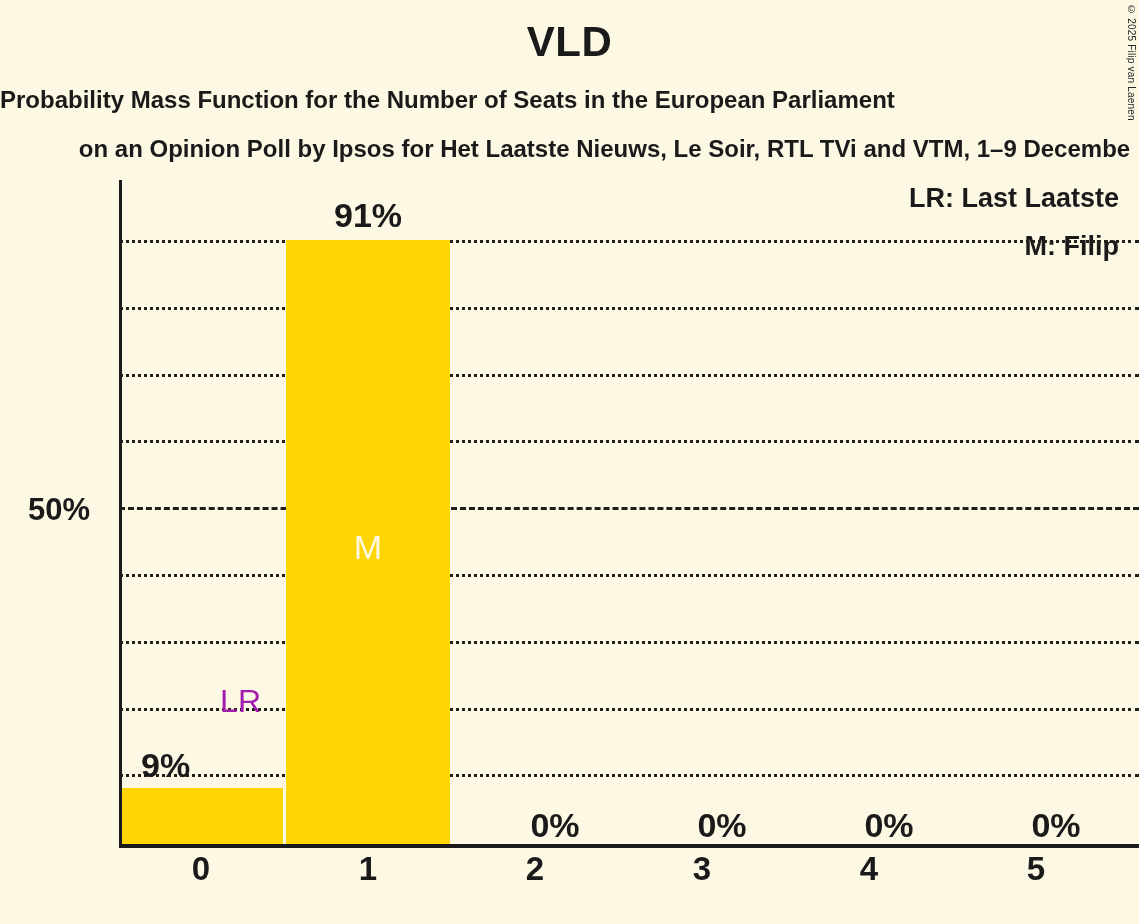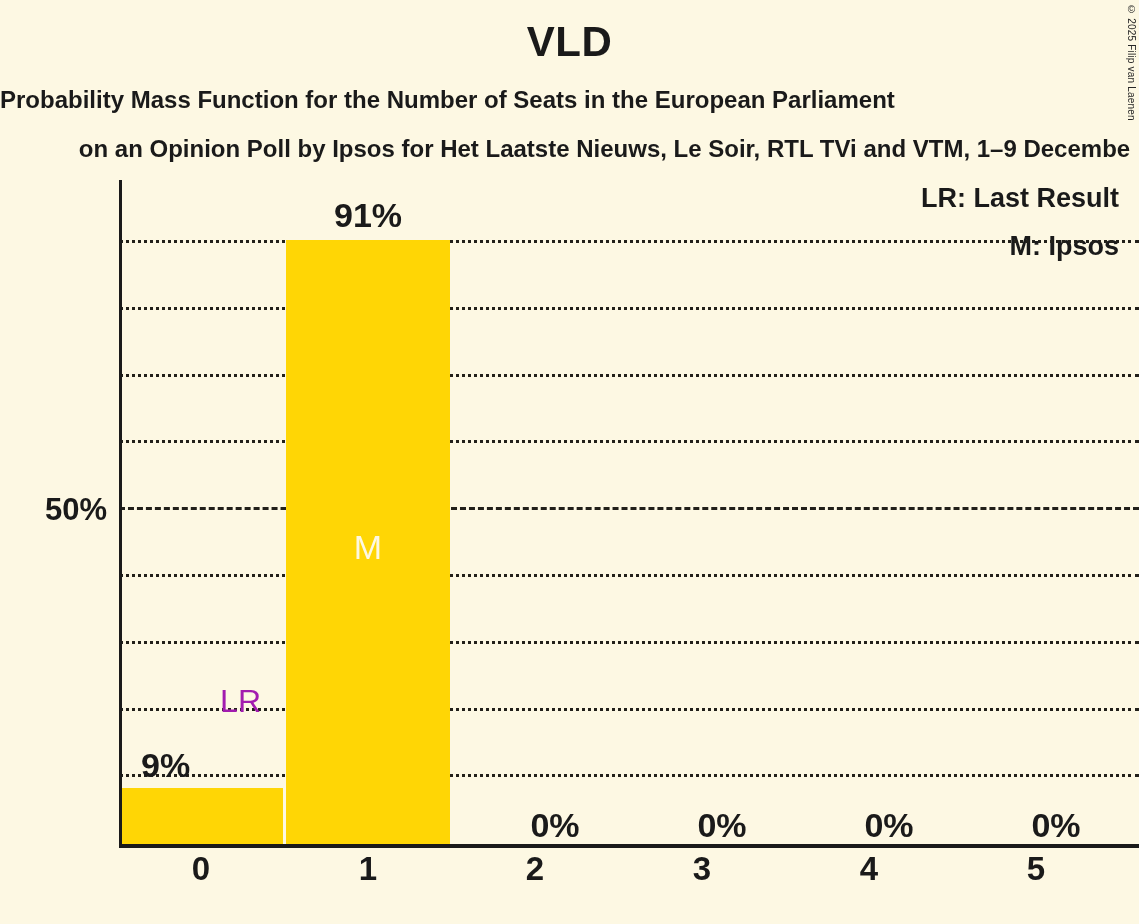"LR: Last Result" div { text: Result -> Laatste }
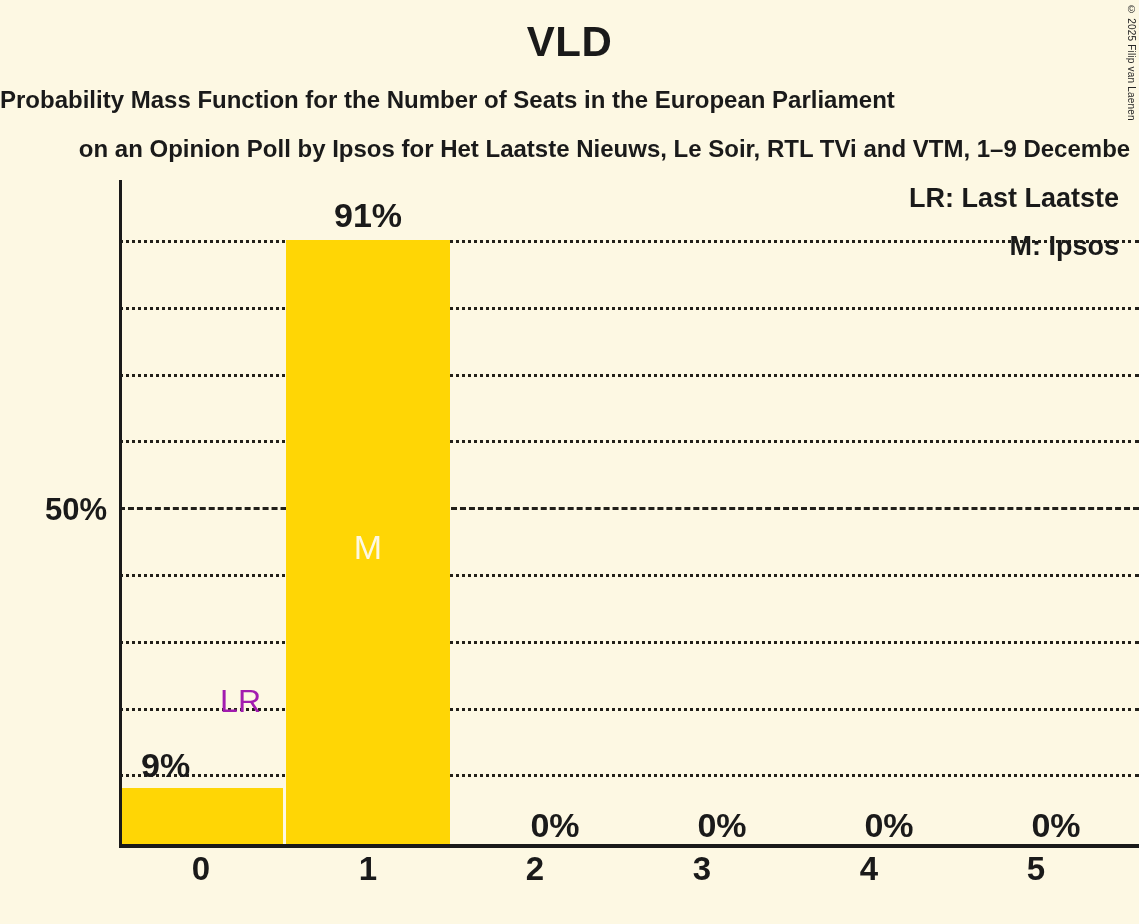"M: Ipsos" div { text: Ipsos -> Filip }
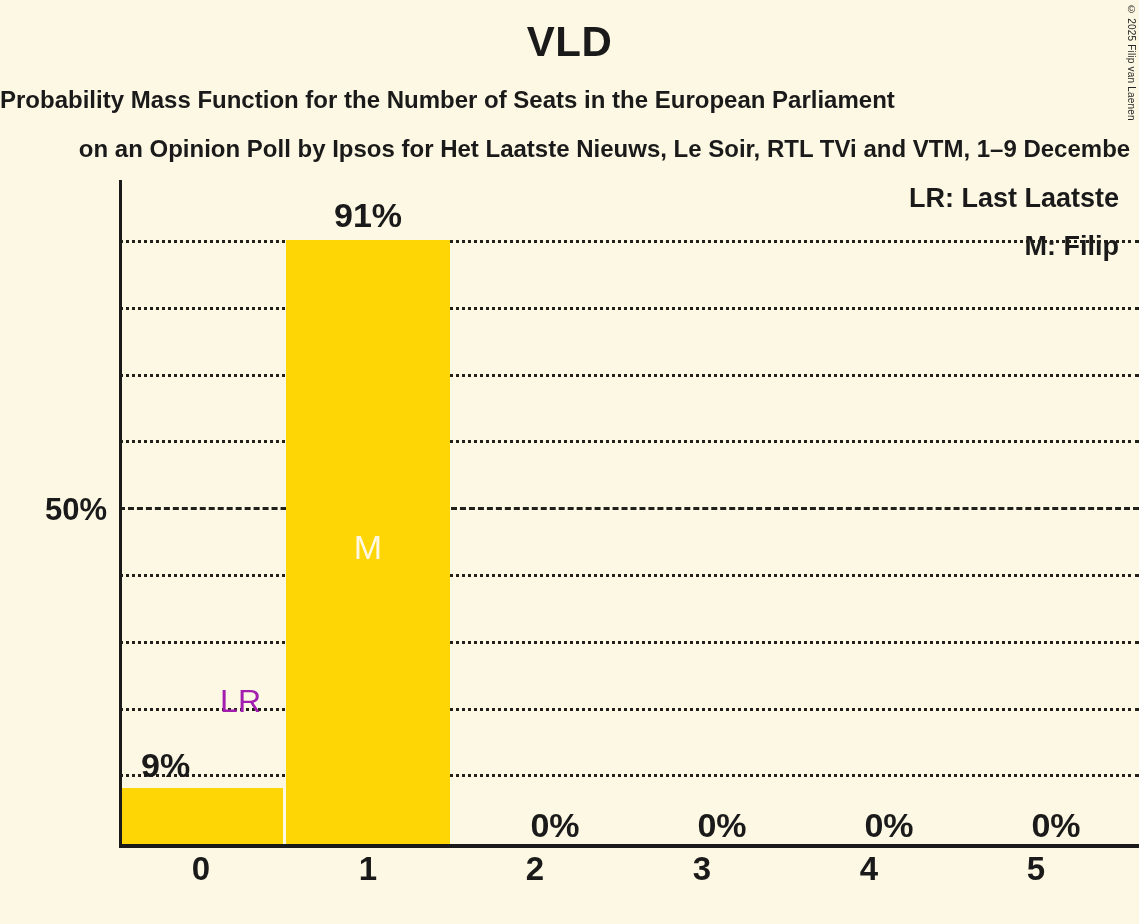"50%" #y-tick-50 { margin-left: 17px -> none }
